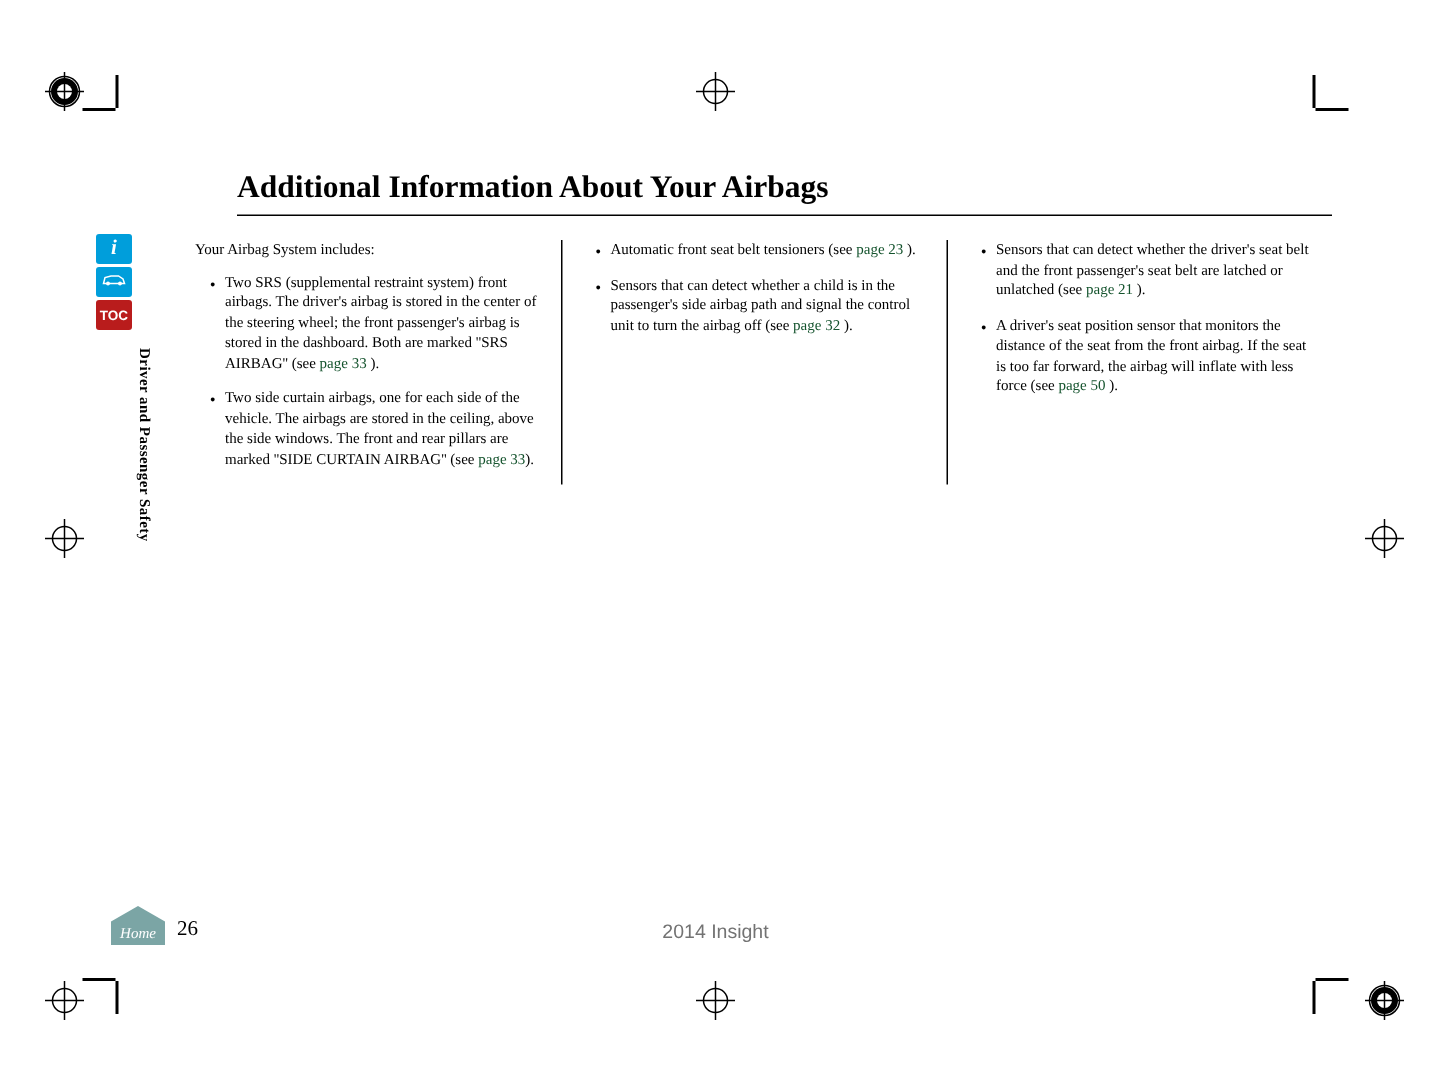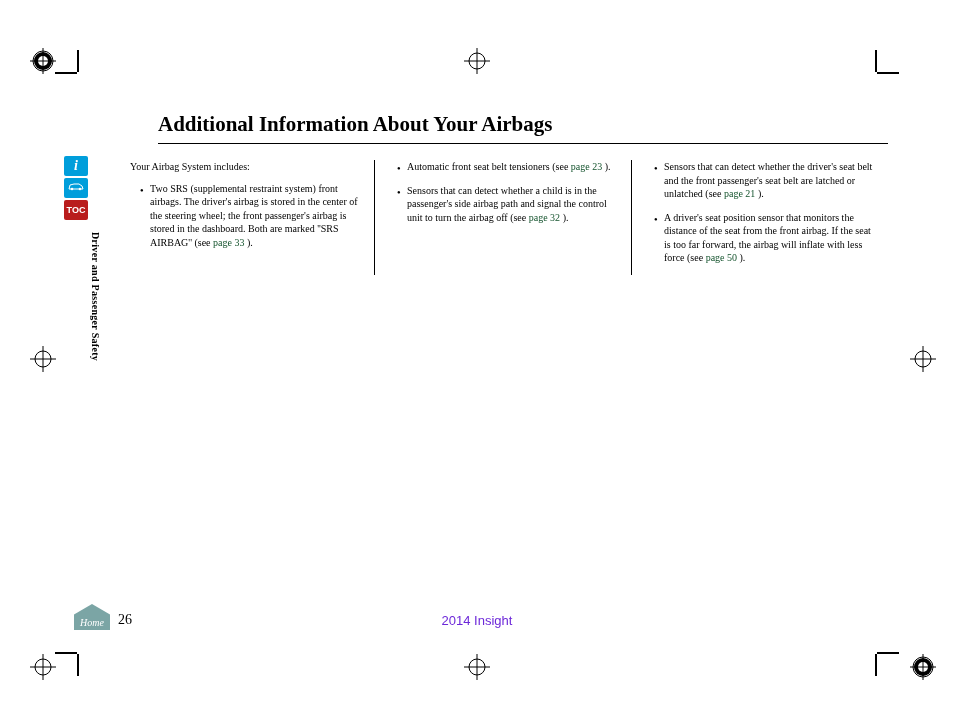"Two side curtain airbags, one" li { html: none -> <li>Two side curtain airbags, one for each side of the vehicle. The airbags are stored in the ceiling, above the side windows. The front and rear pillars are marked ''SIDE CURTAIN AIRBAG'' (see <span>page 33</span>).</li> }
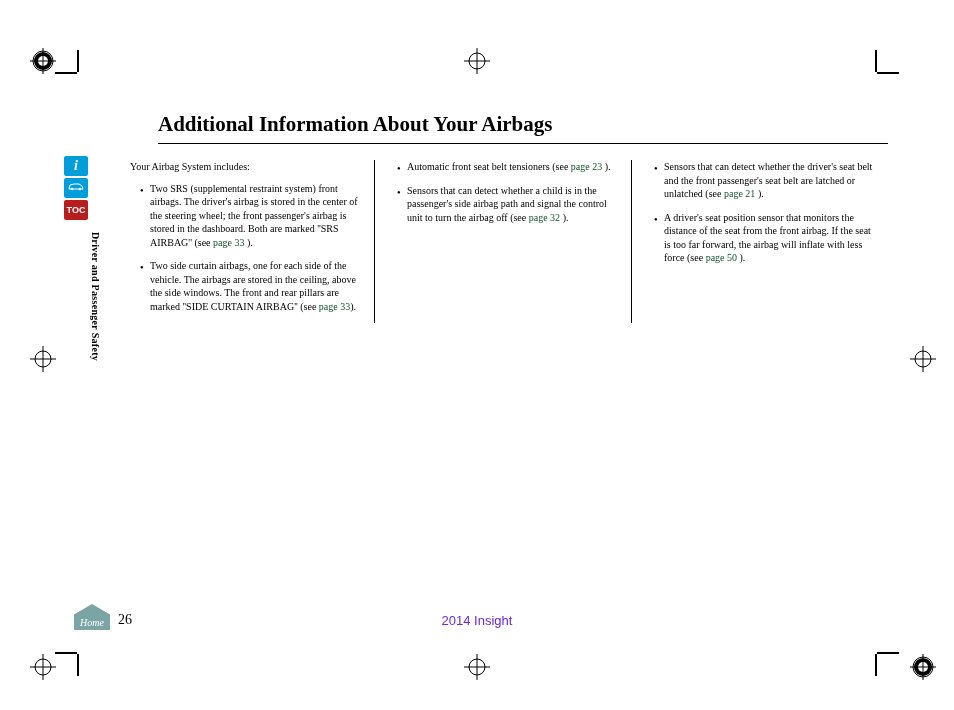"2014 Insight" .model-year { color: #6d28d9 -> #737373 }
